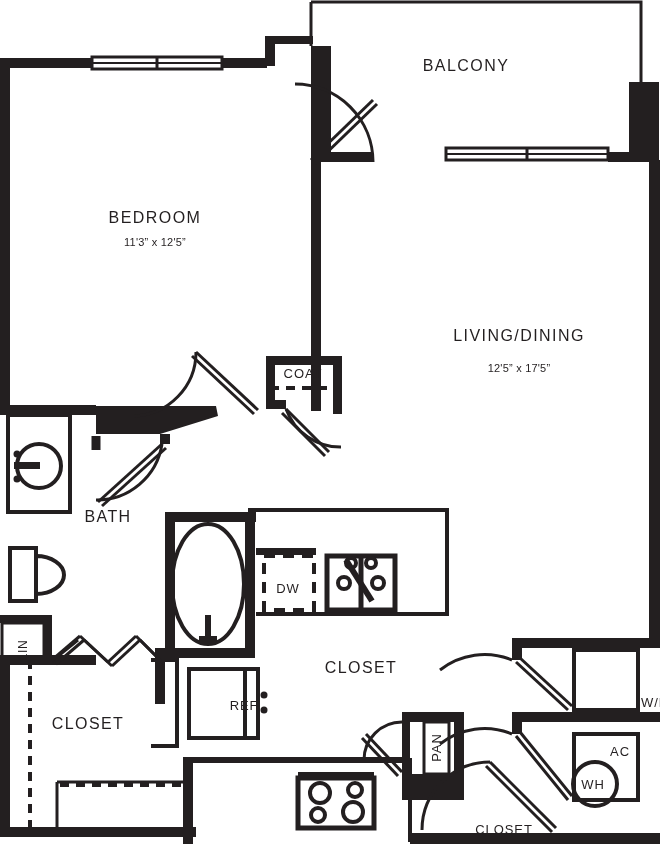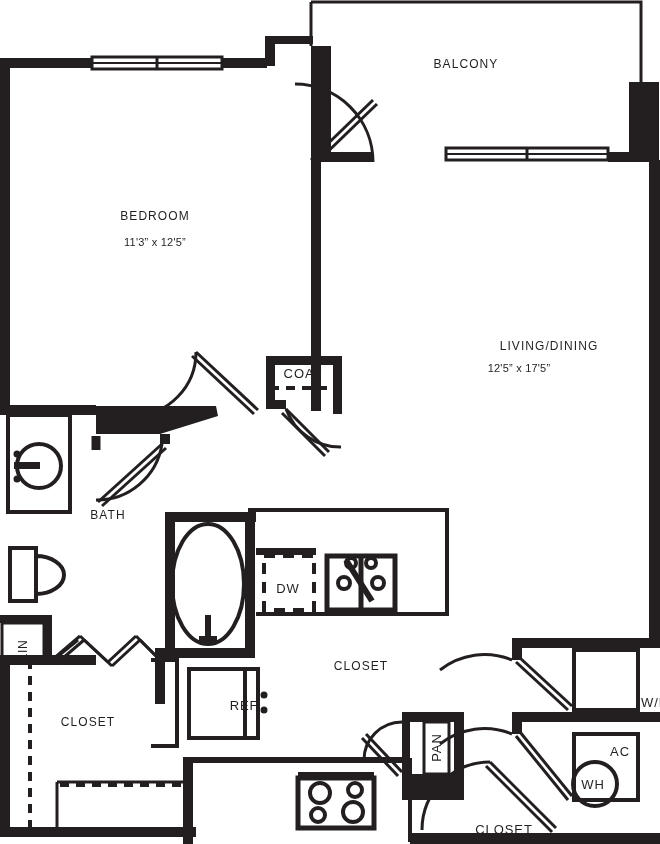"BALCONY" .lbl-room { font-size: 12px -> 16px }
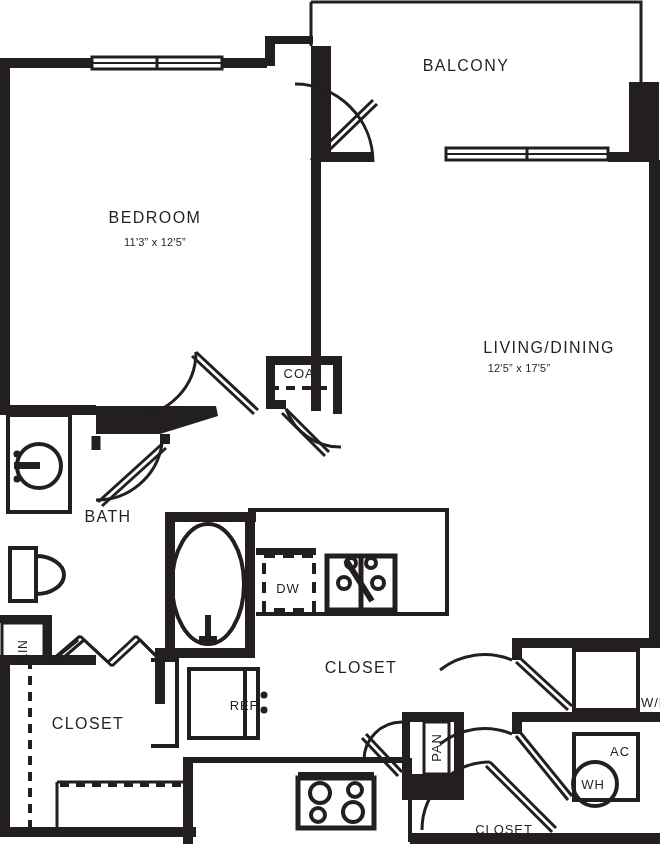"LIVING/DINING" div.lbl { left: 549px -> 519px; margin-top: 12px -> none }
